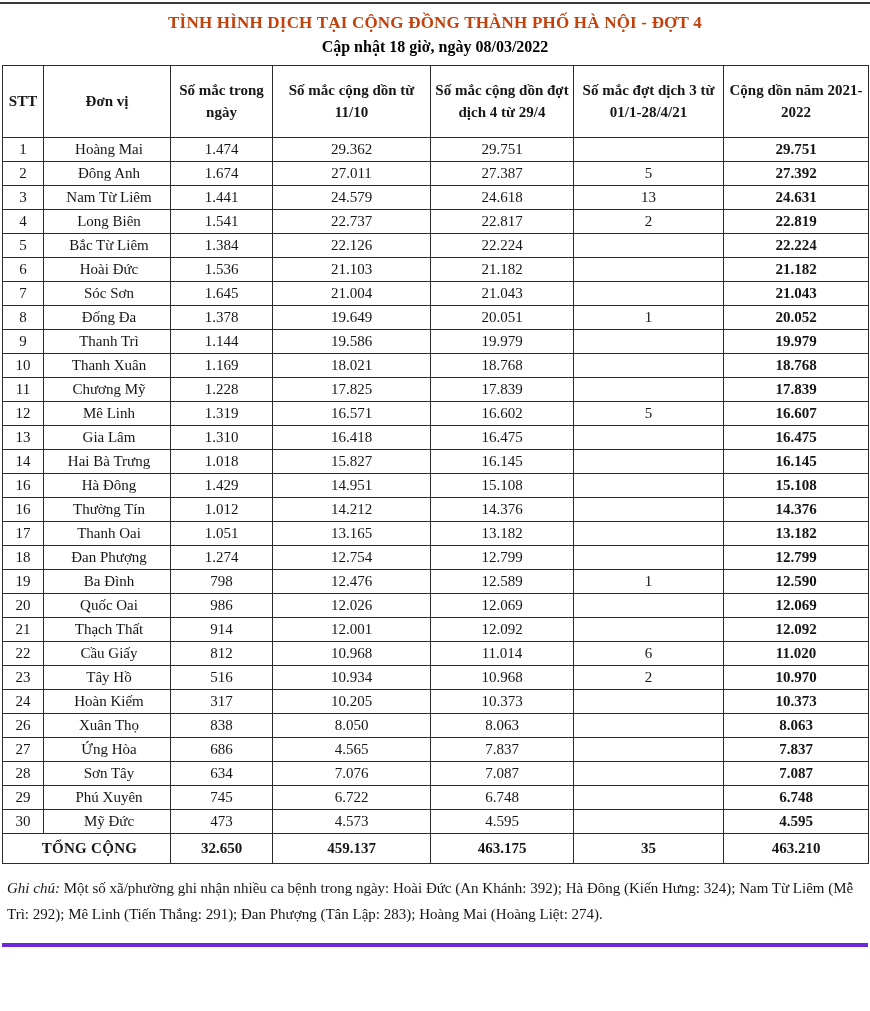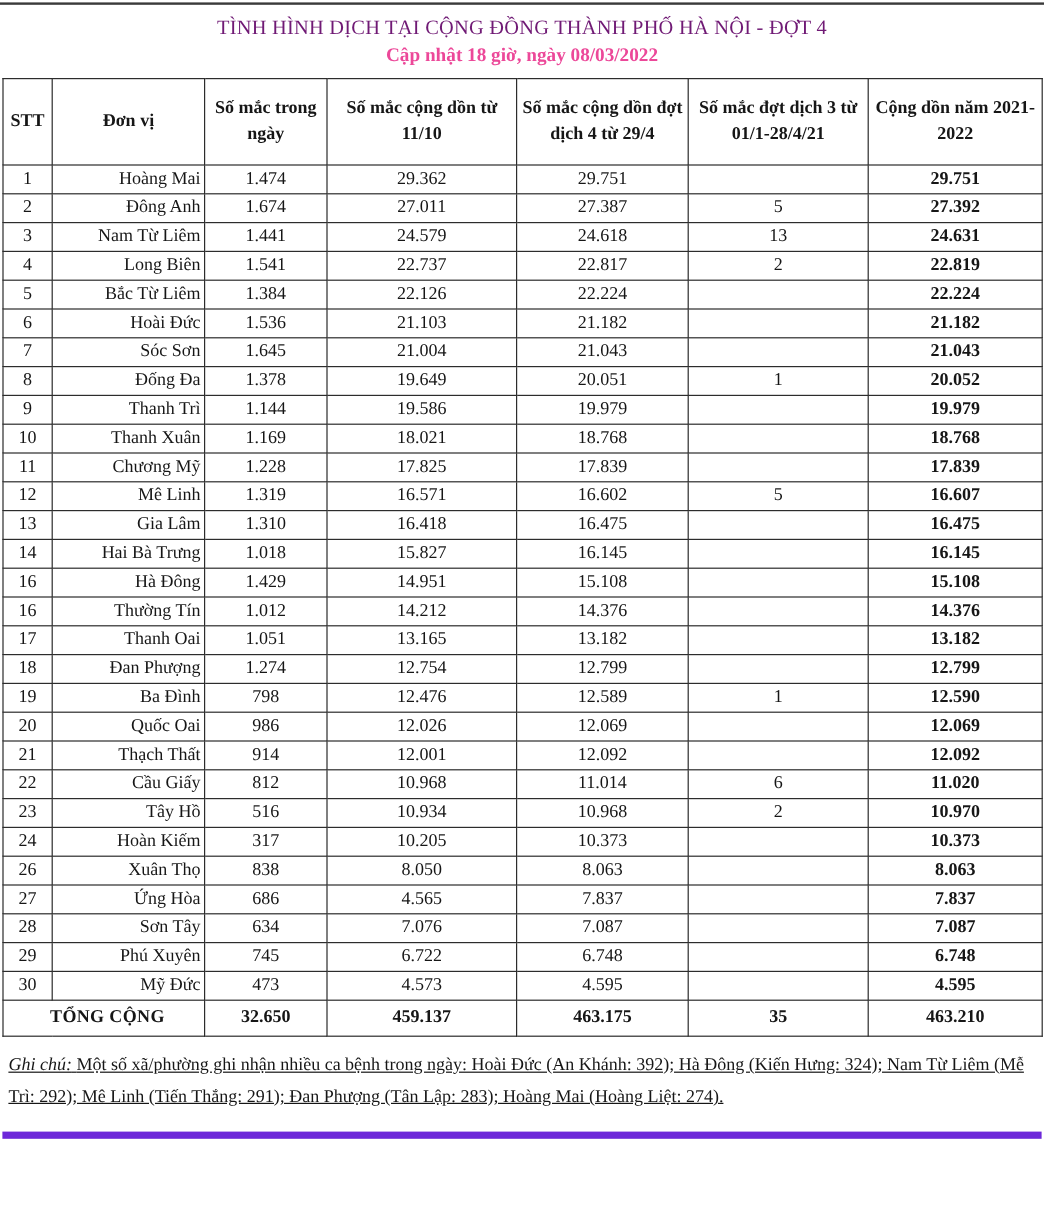"TÌNH HÌNH DỊCH TẠI CỘNG" h1 { color: #701a75 -> #c2410c; font-weight: normal -> bold }
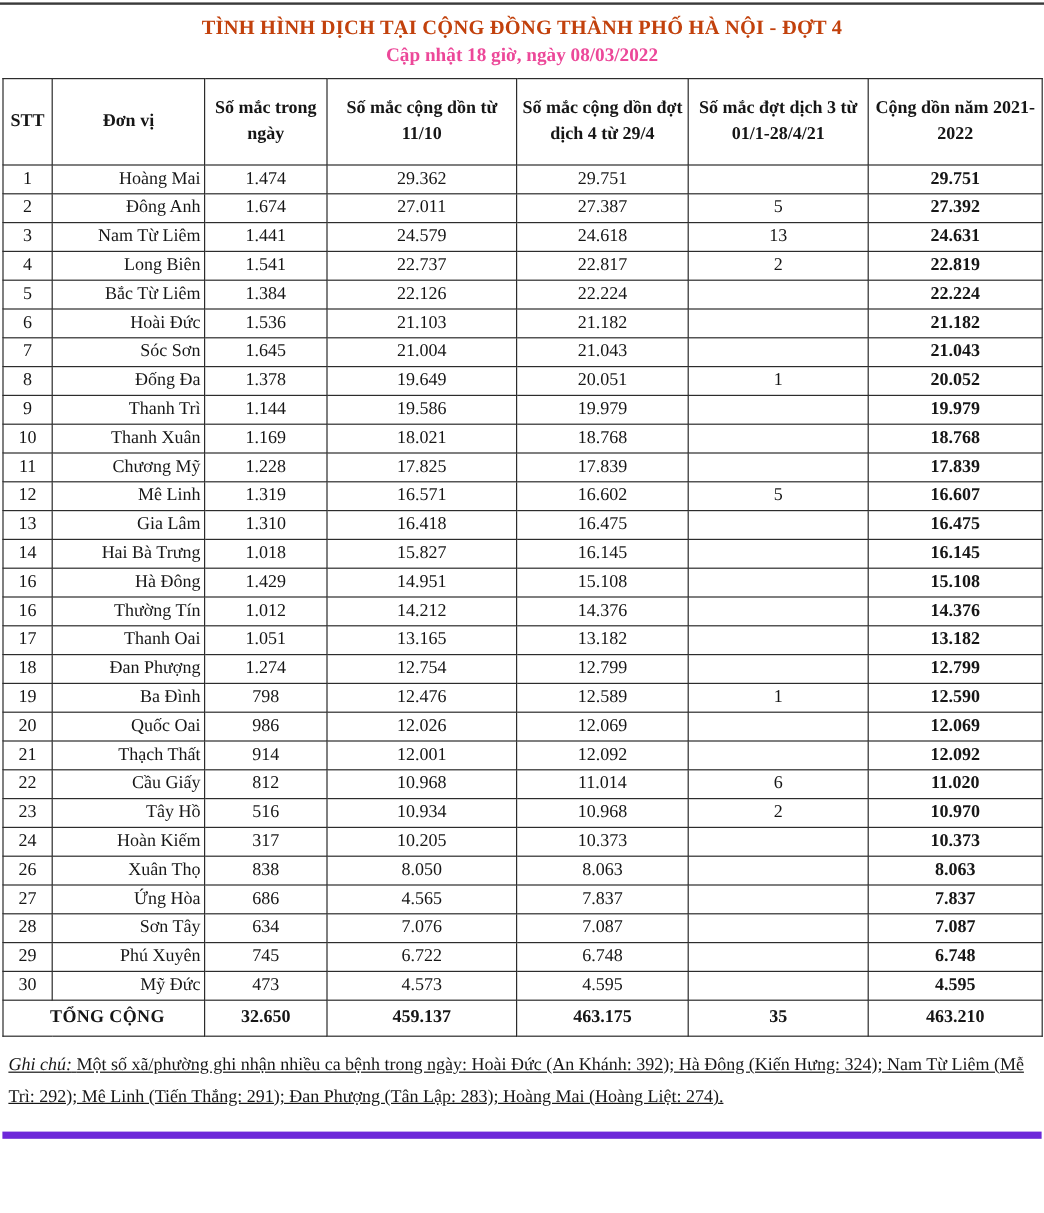"Cập nhật 18 giờ, ngày" h2 { color: #ec4899 -> #000000 }
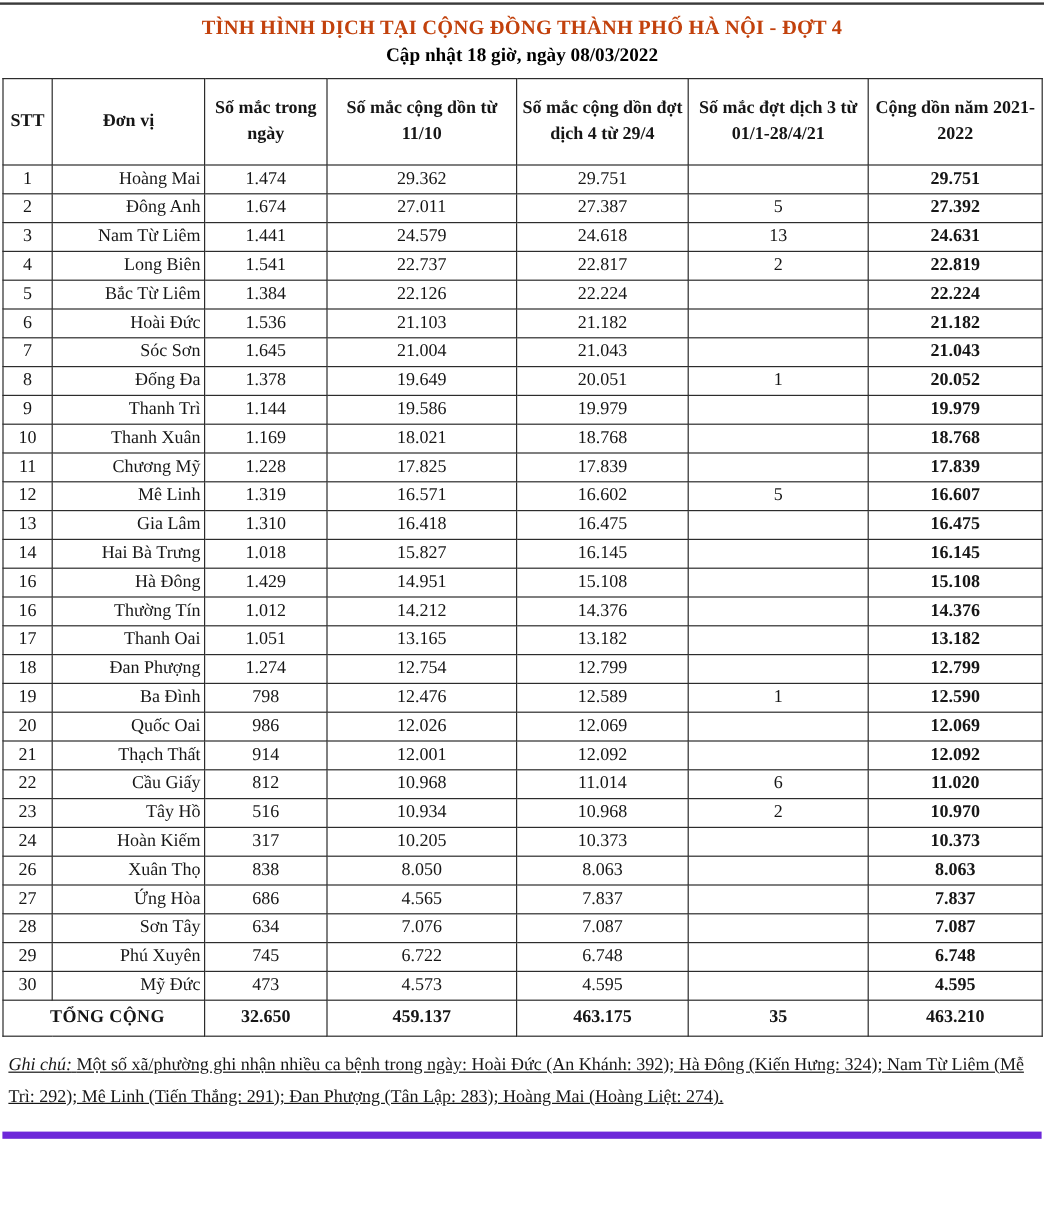"Hoàng Mai" td.cell-unit { text-align: right -> center }
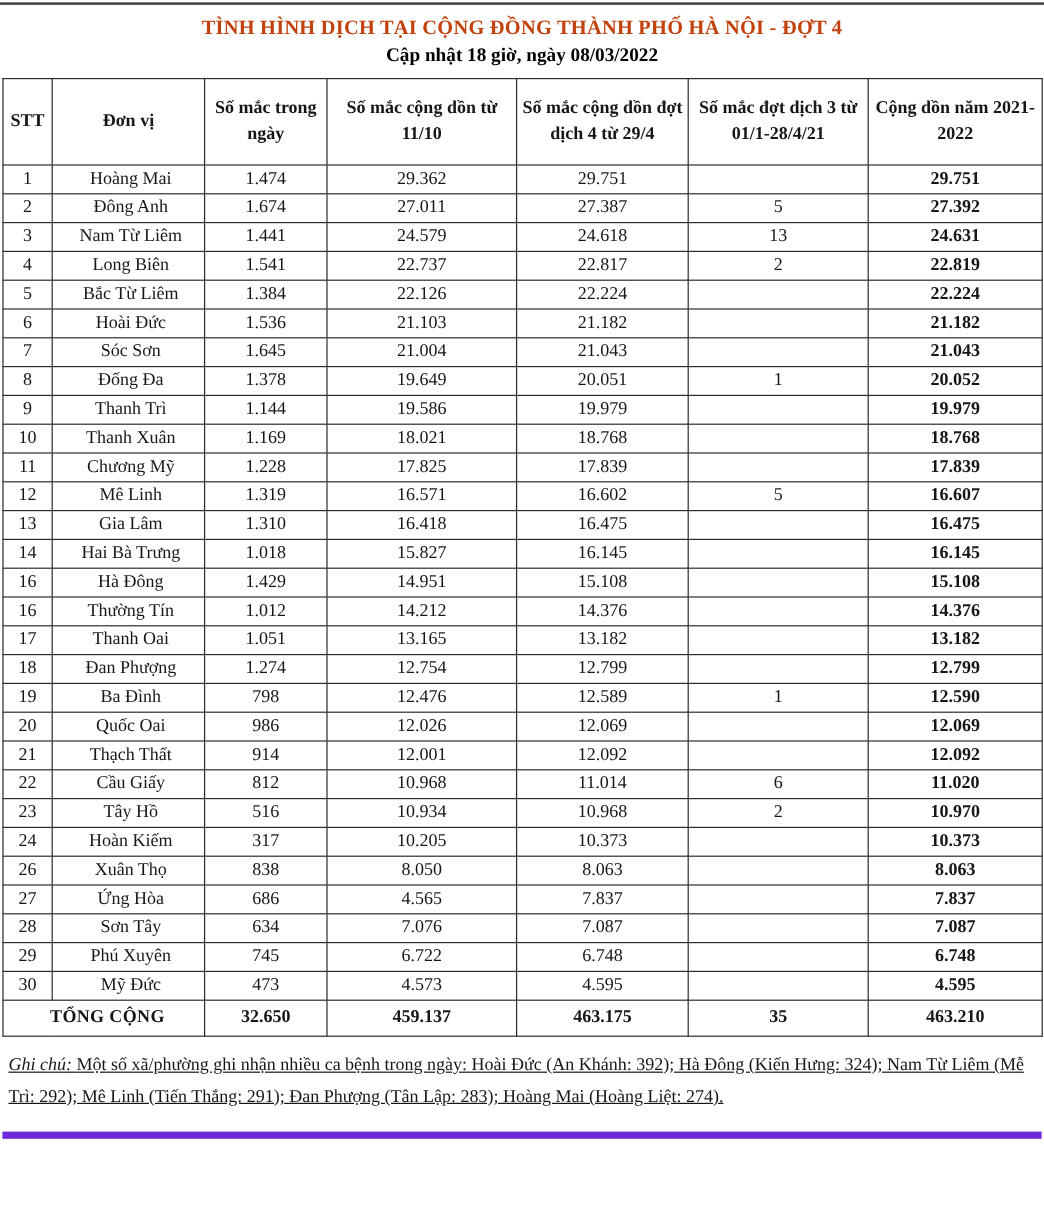"Ghi chú: Một số xã/phường" .note { border-bottom: 6px solid #6d28d9 -> 4px solid #6d28d9; text-decoration: underline -> none }
